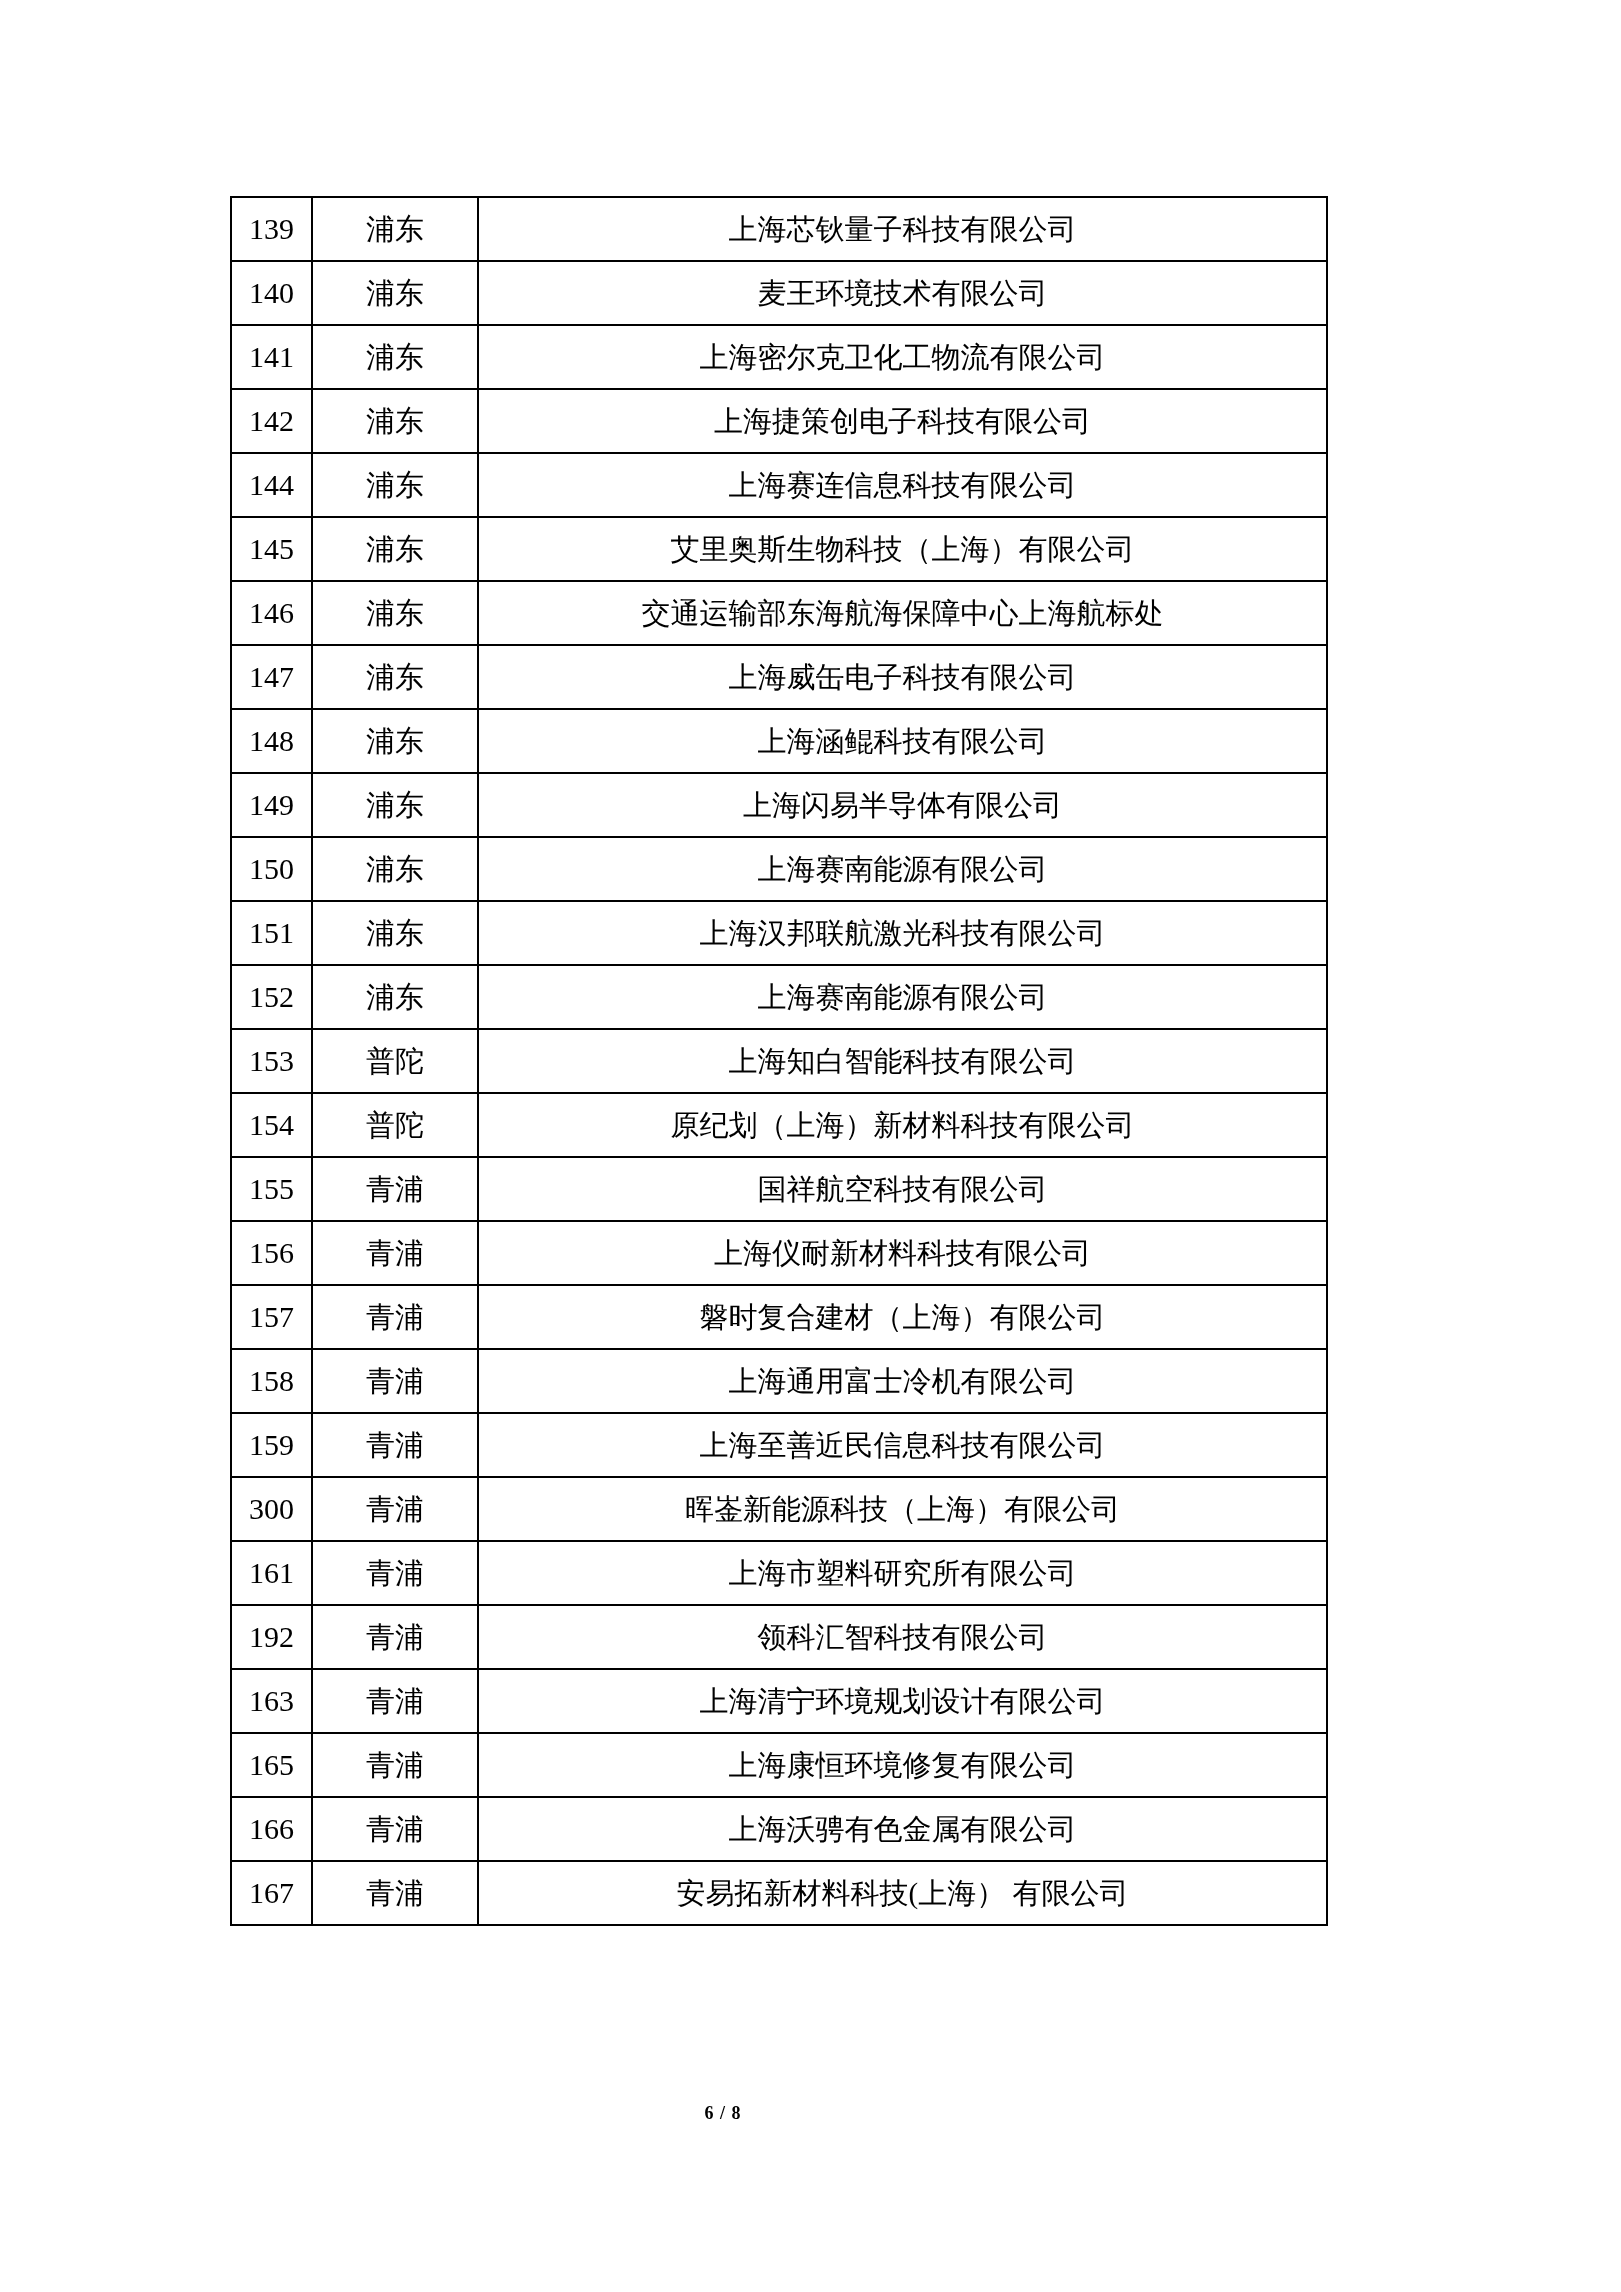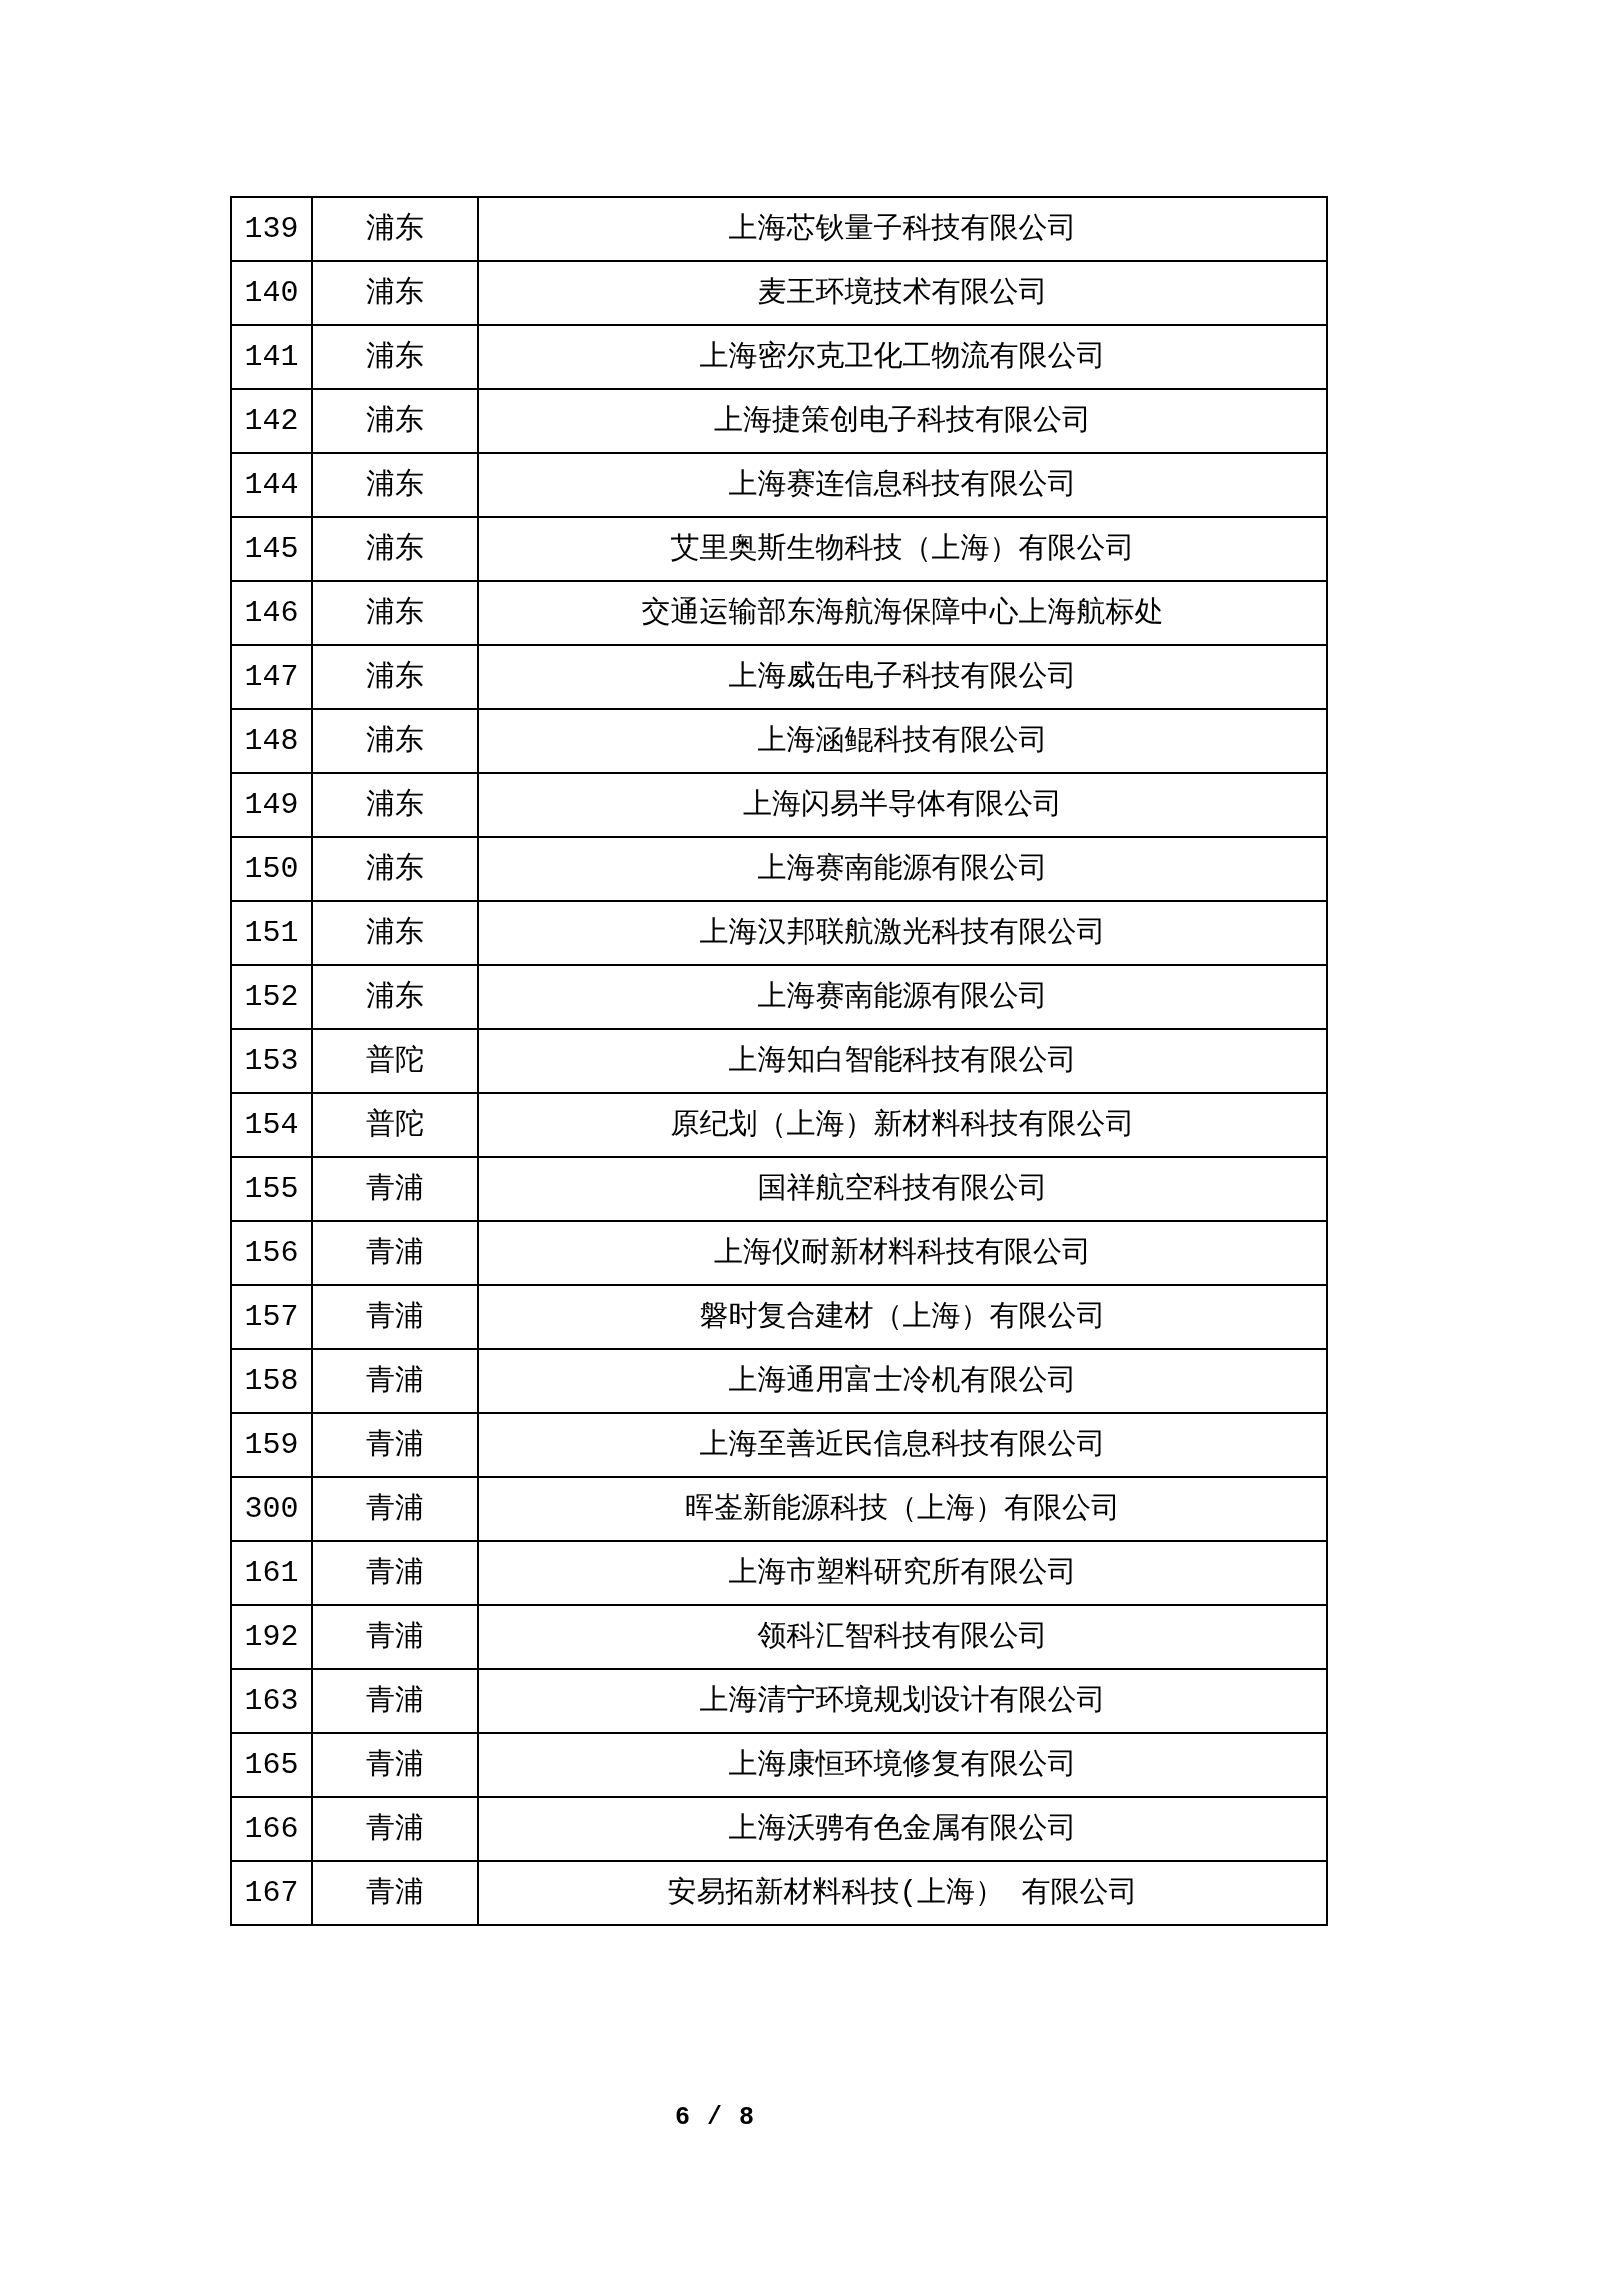"139" .page { font-family: Liberation Mono, monospace -> Liberation Serif, serif }
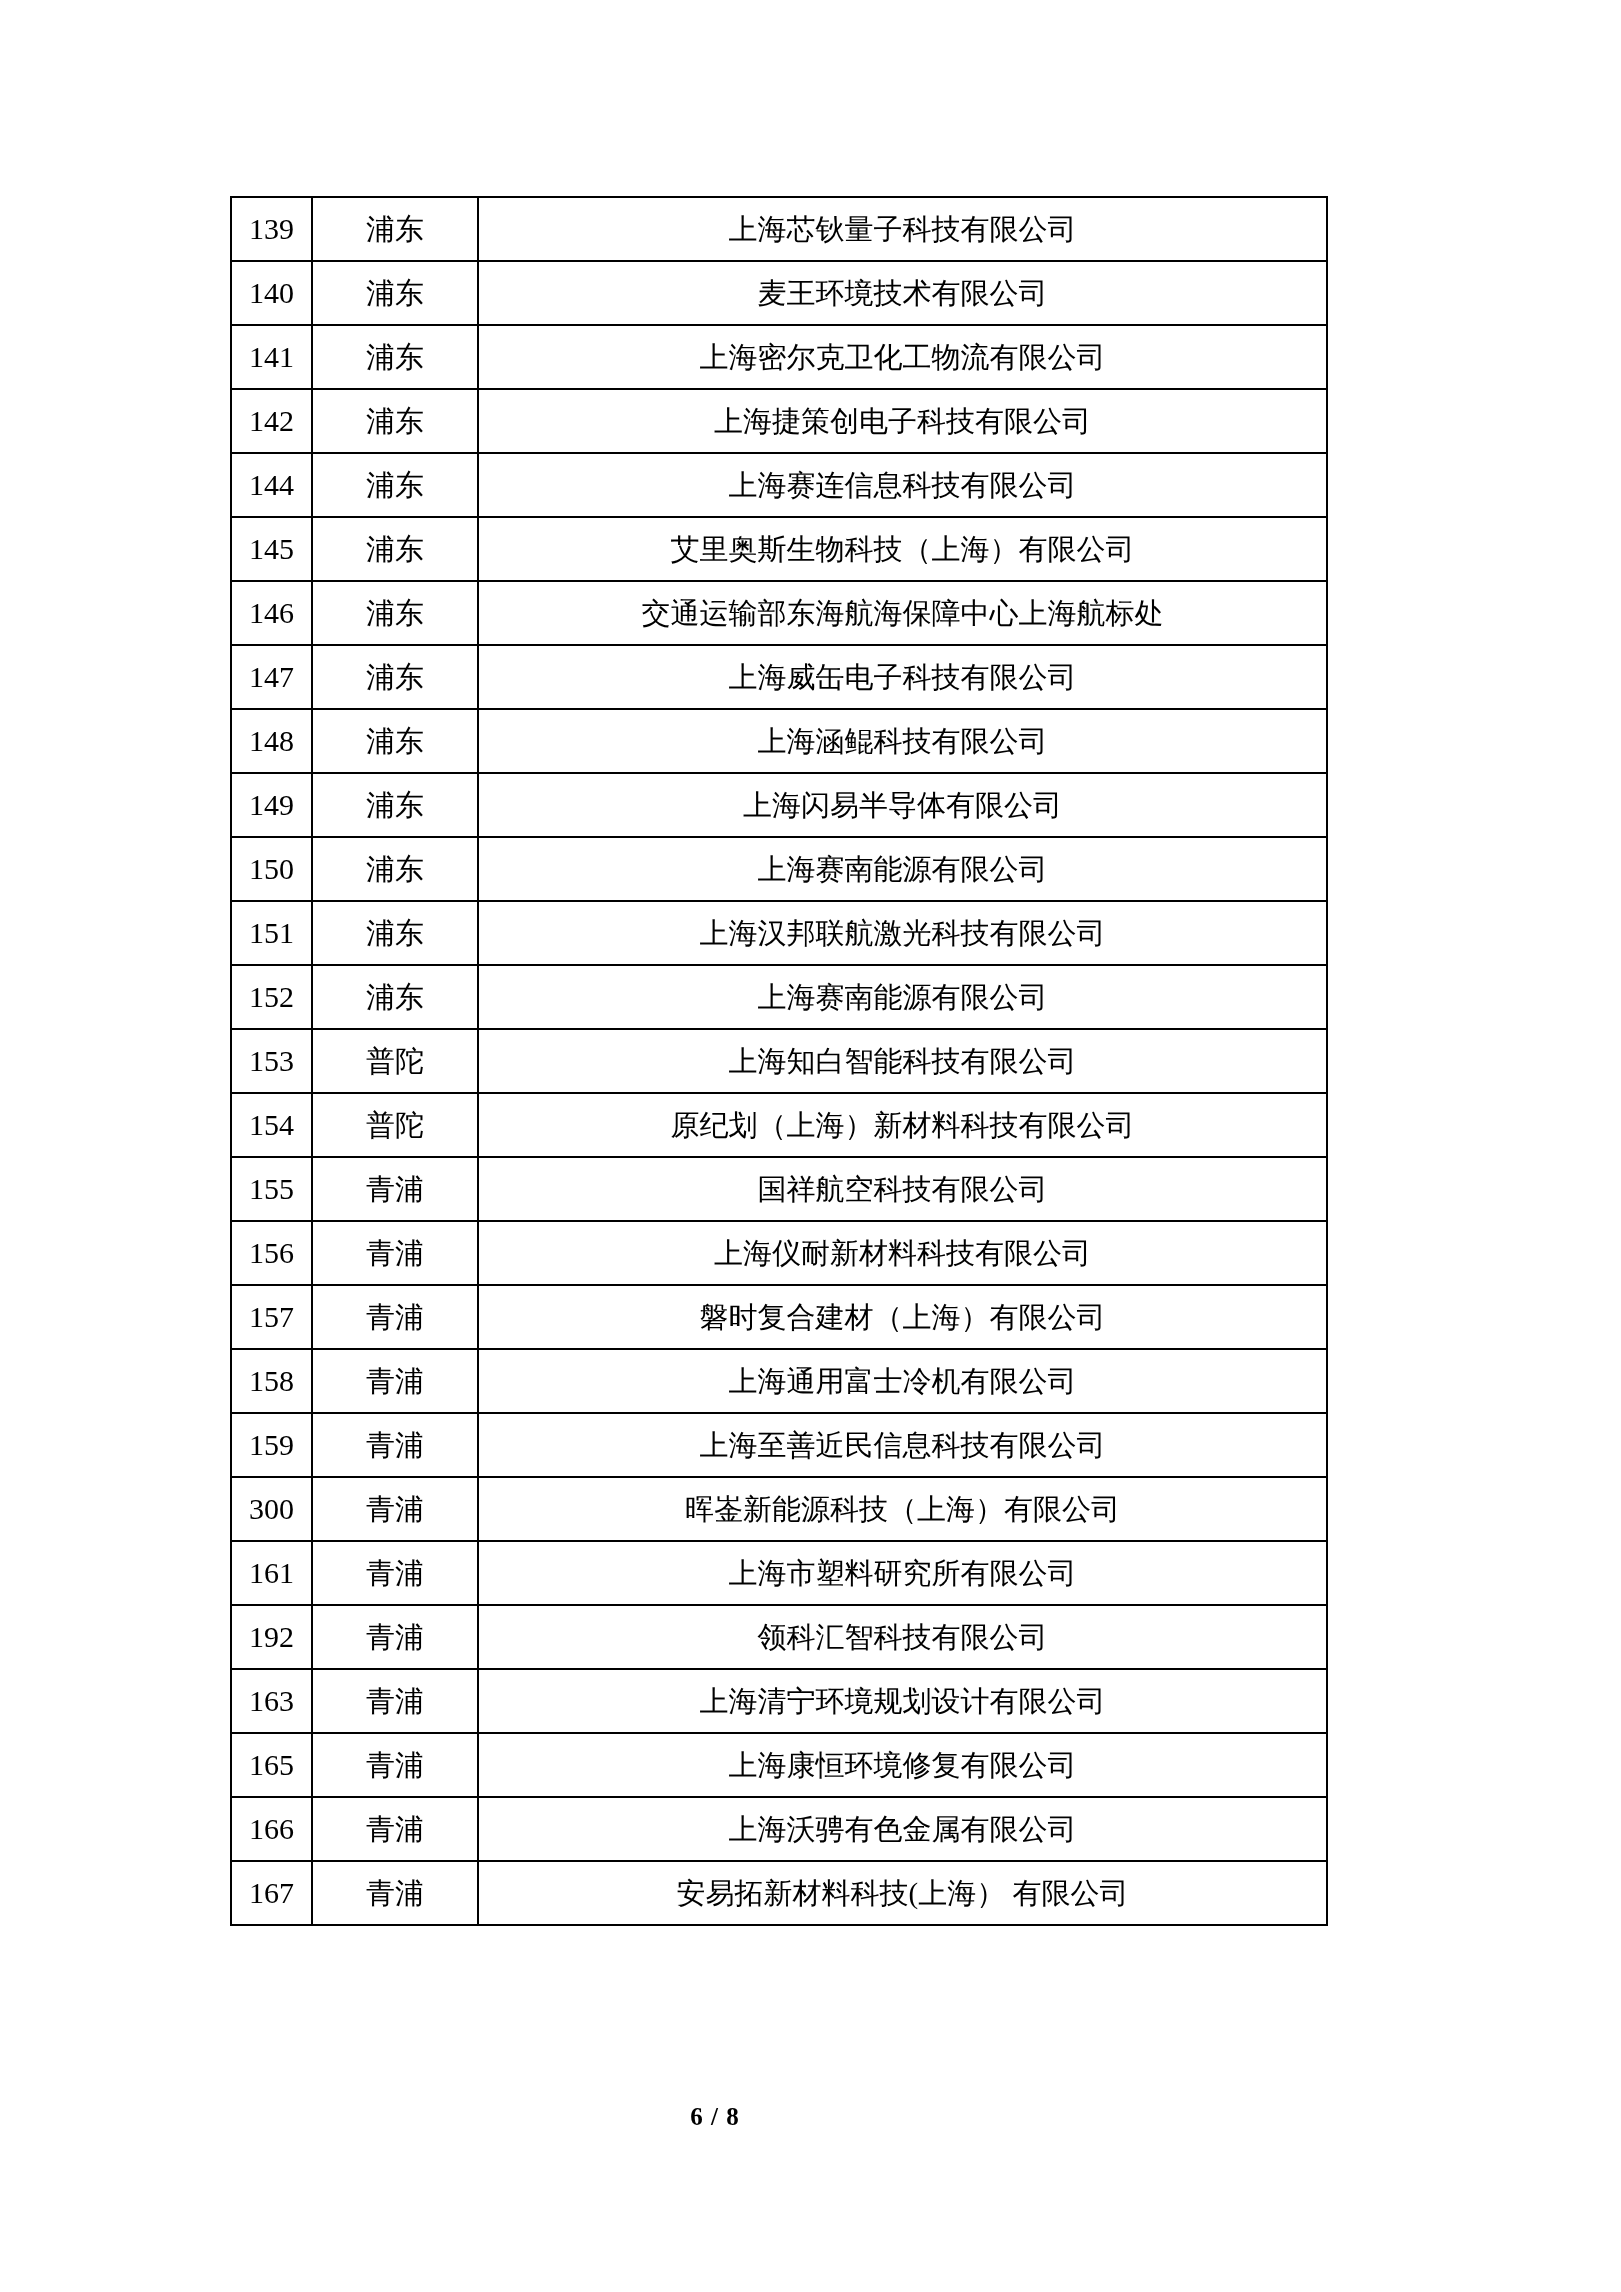"6 / 8" .footer { font-size: 25px -> 18px; left: 8px -> 16px }
